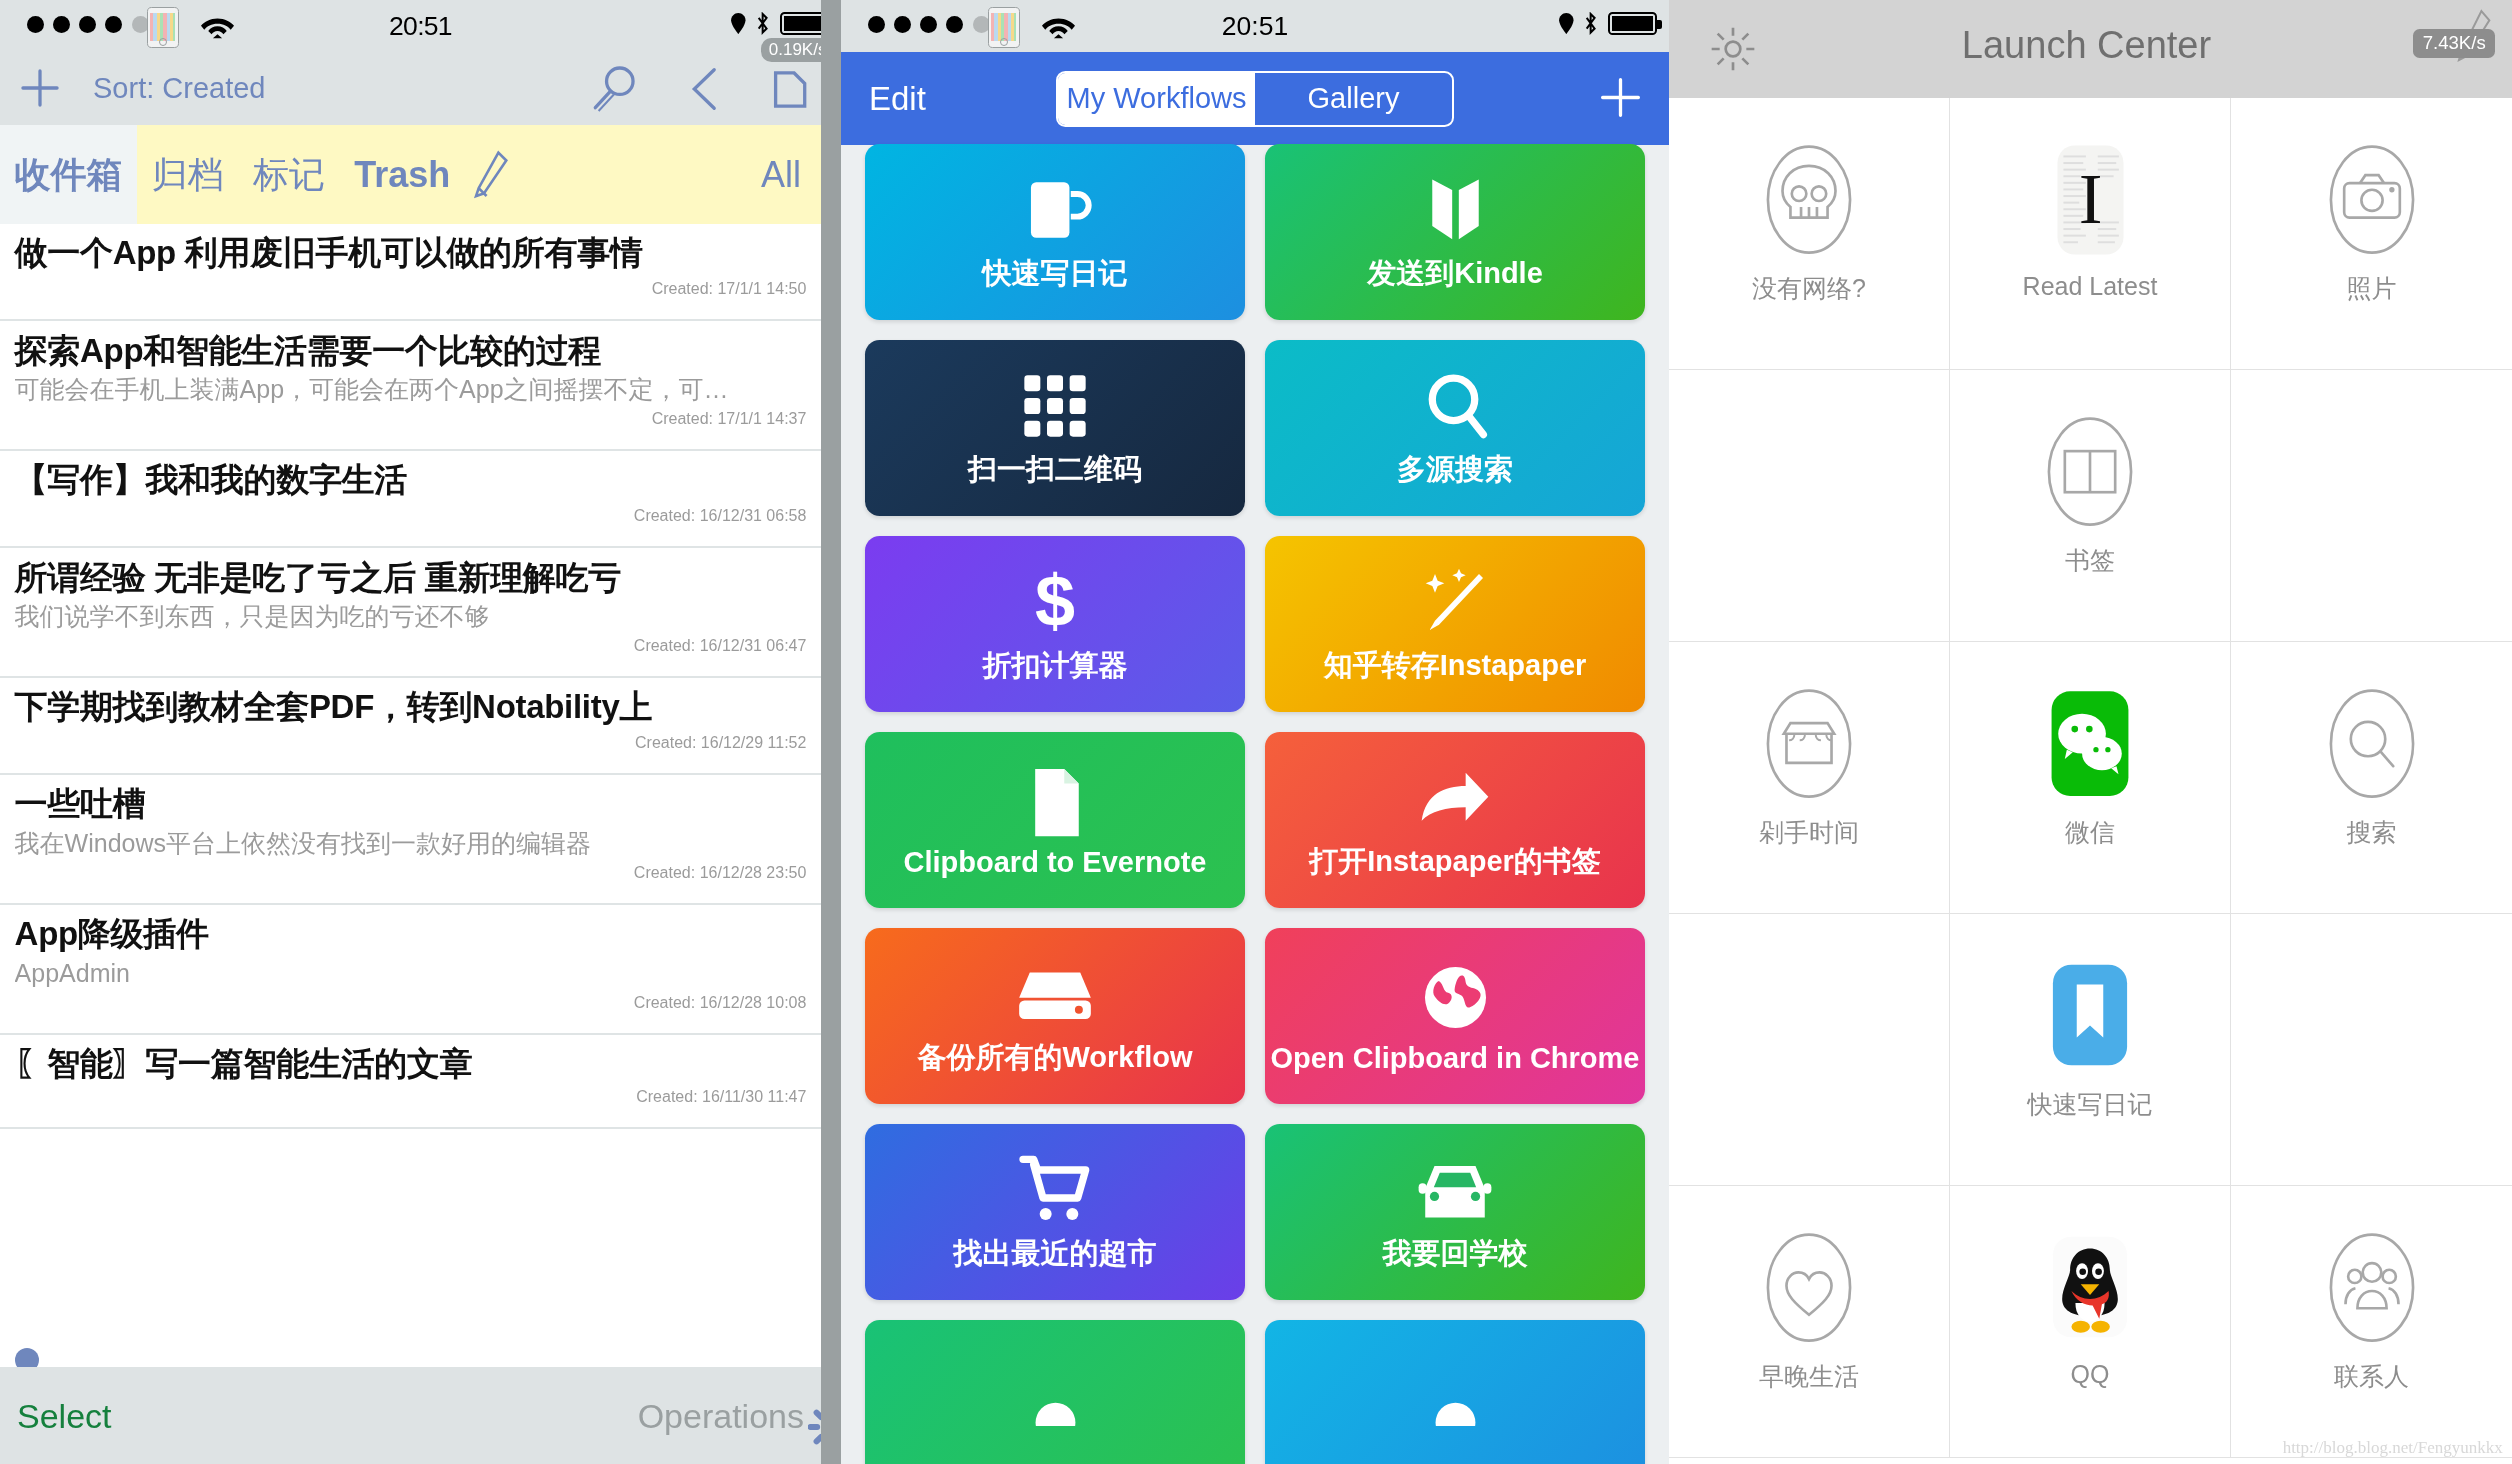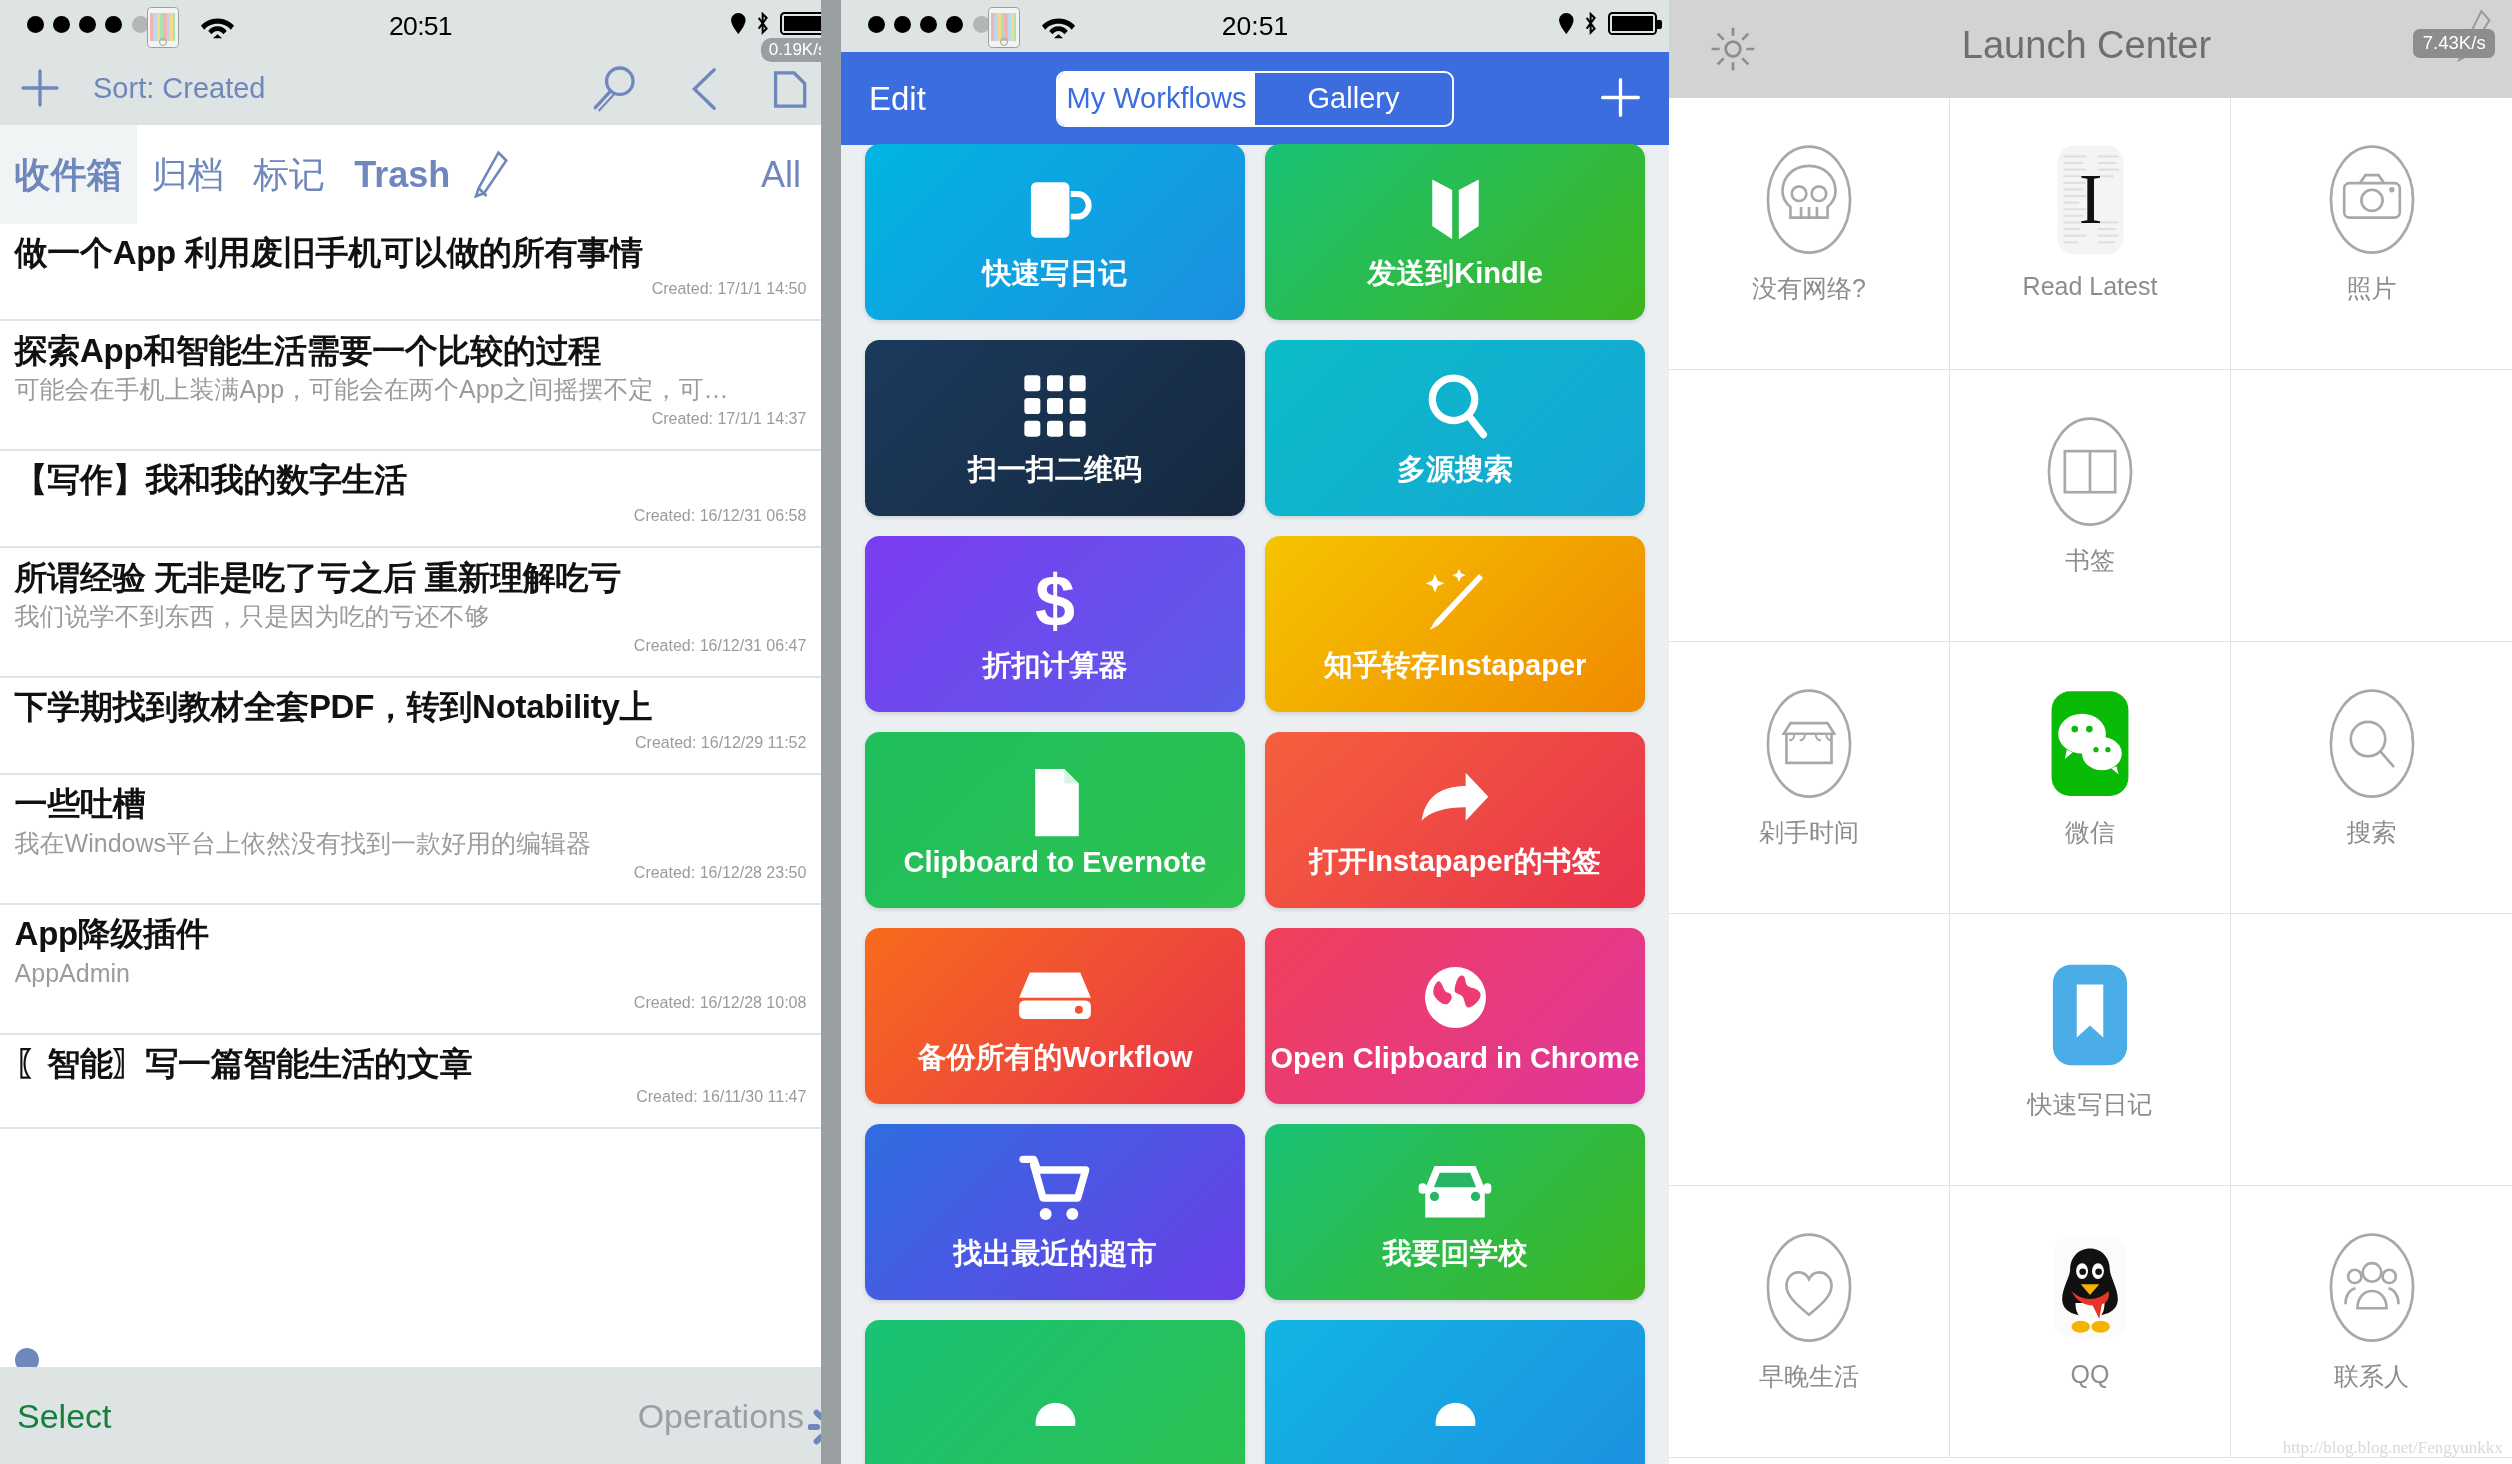"收件箱" .p1-tabs { background: #ffffff -> #fef9c3 }
